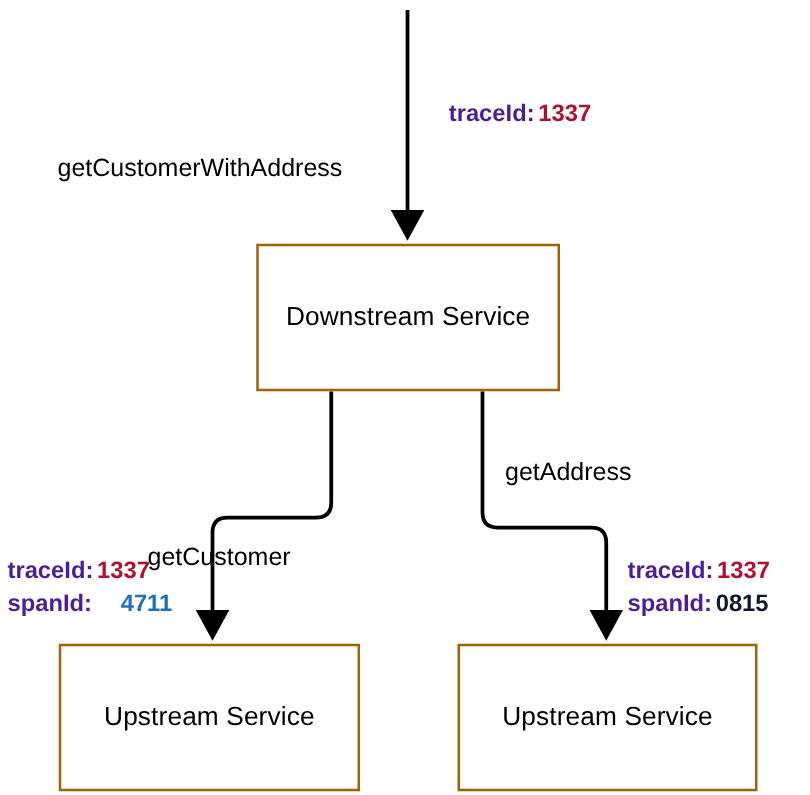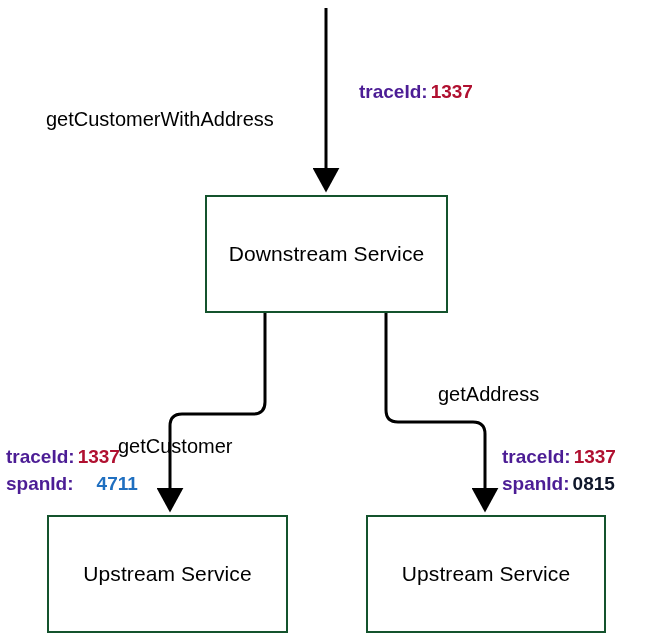"getCustomerWithAddress" div.edge-label { top: 108px -> 124px }
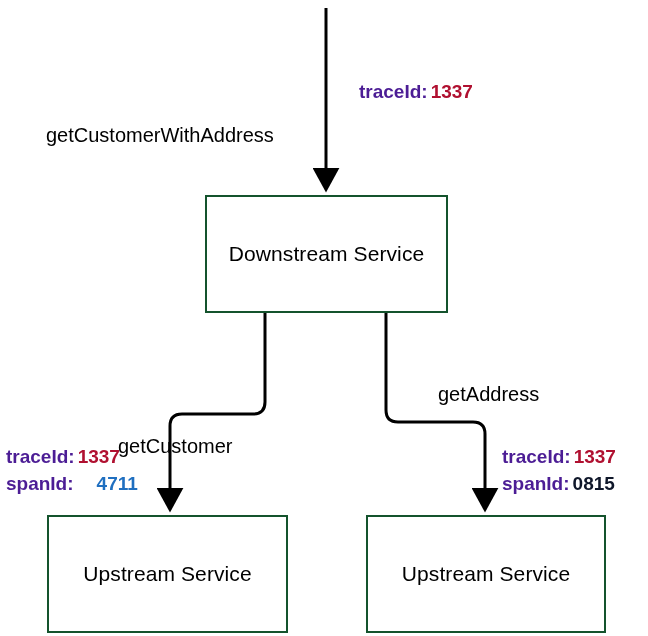"Downstream Service" .node { border: 2px solid #14532d -> 2px solid #a16207 }
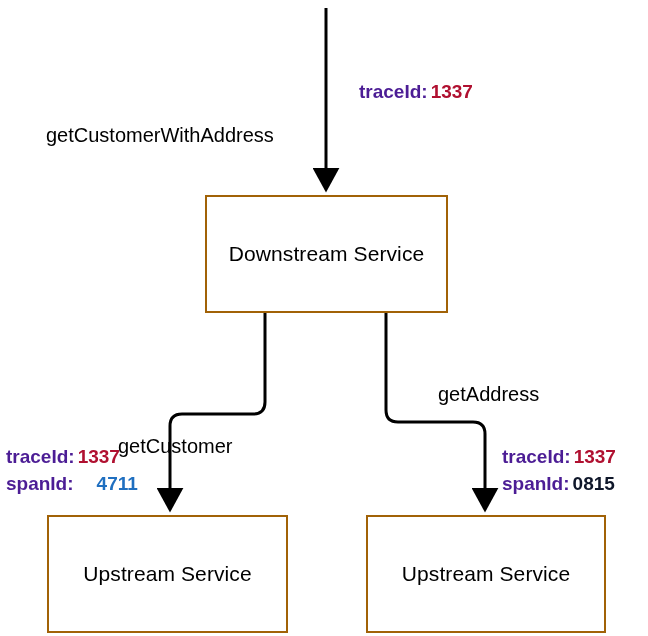"getAddress" div.edge-label { margin-left: 34px -> none; top: 383px -> 367px }
